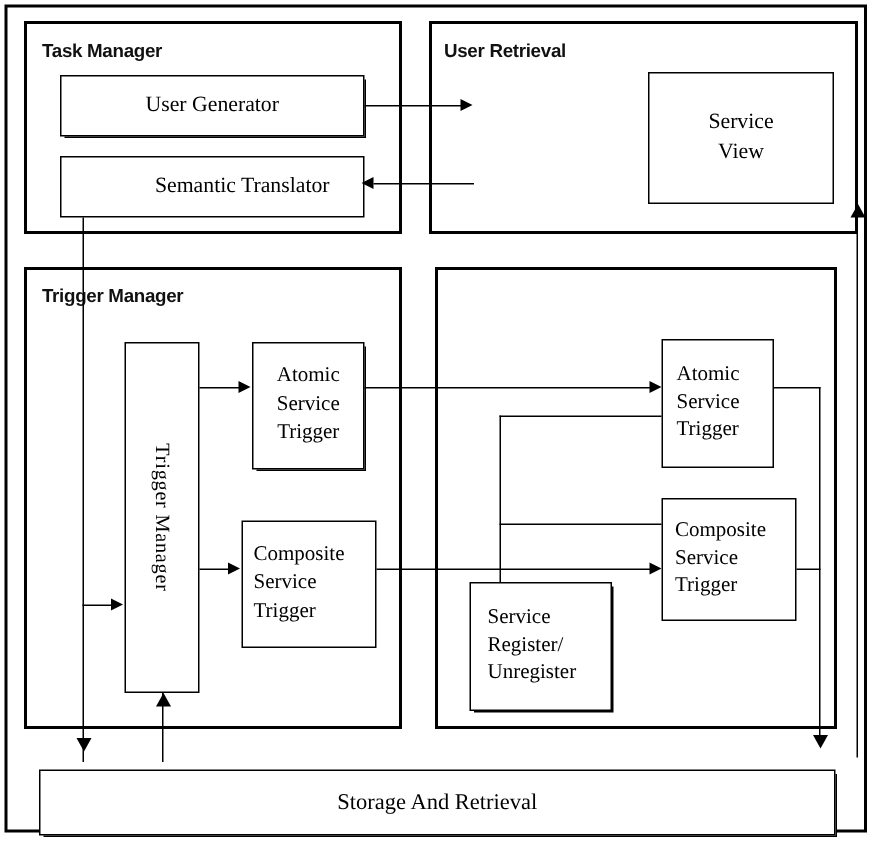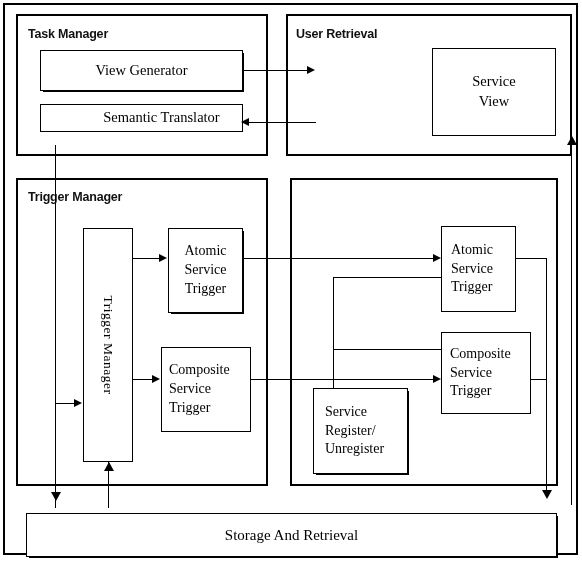"View Generator" span.lbl { text: View -> User }
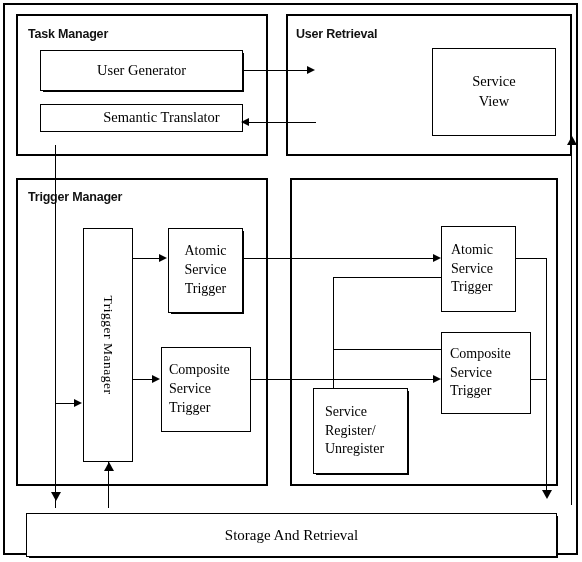"Semantic Translator" div.box { height: 28px -> 41px }
